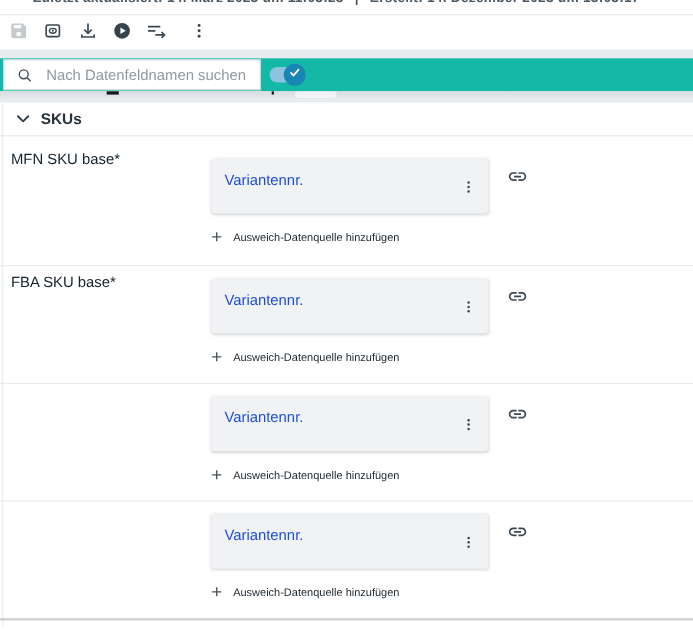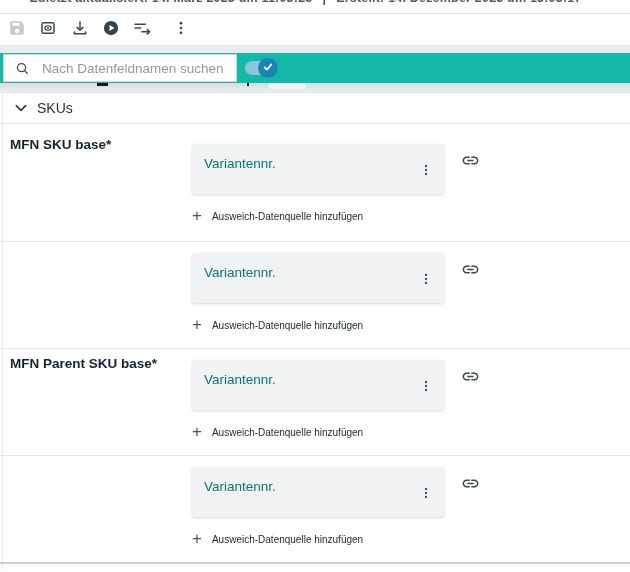"SKUs" .section-title { font-weight: 400 -> 700 }
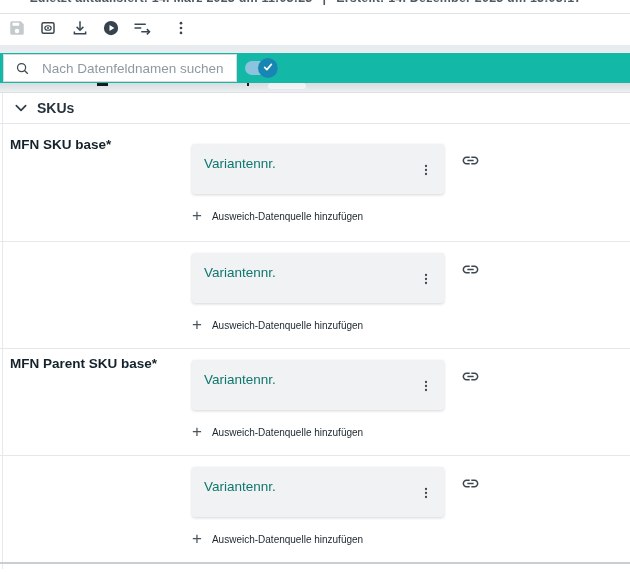"MFN SKU base*" .field-label { font-weight: 700 -> 400 }
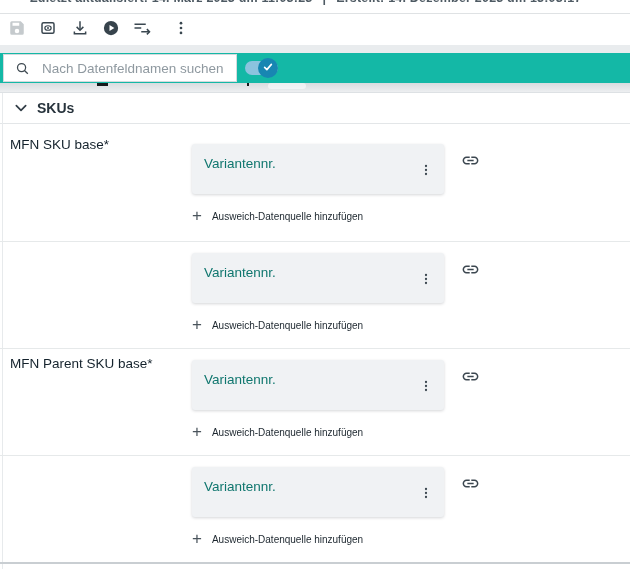"Variantennr." .source-name { color: #0f766e -> #1d4ed8 }
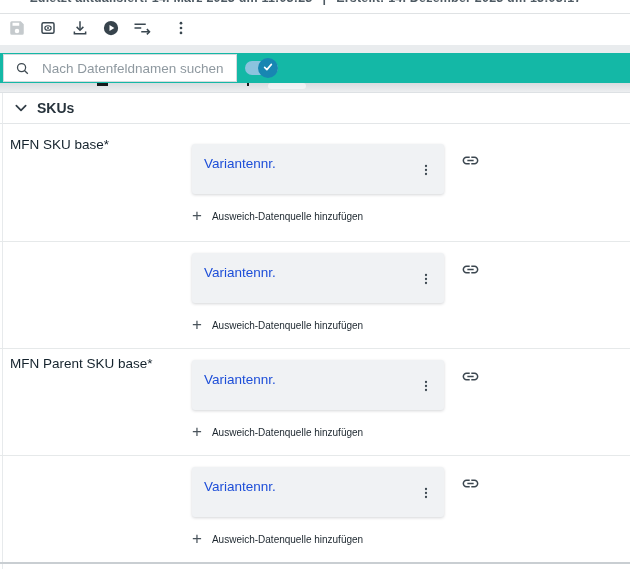"FBA SKU base*" span.field-label { html: none -> <span>FBA SKU base*</span> }
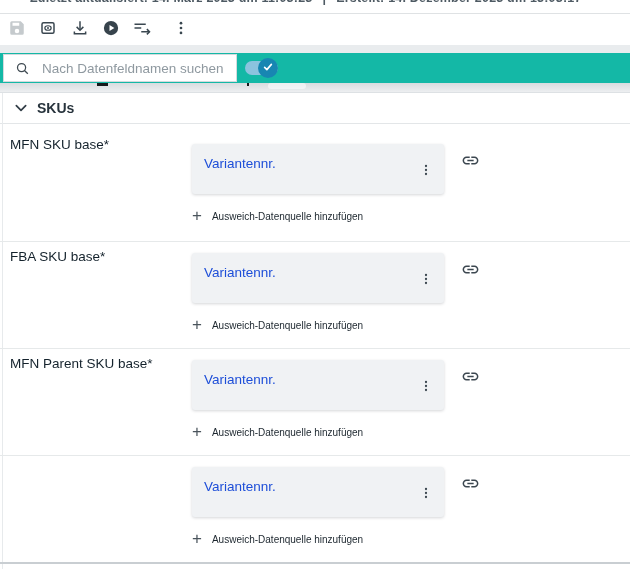"MFN Parent SKU base*" span.field-label { html: <span>MFN Parent SKU base*</span> -> none }
